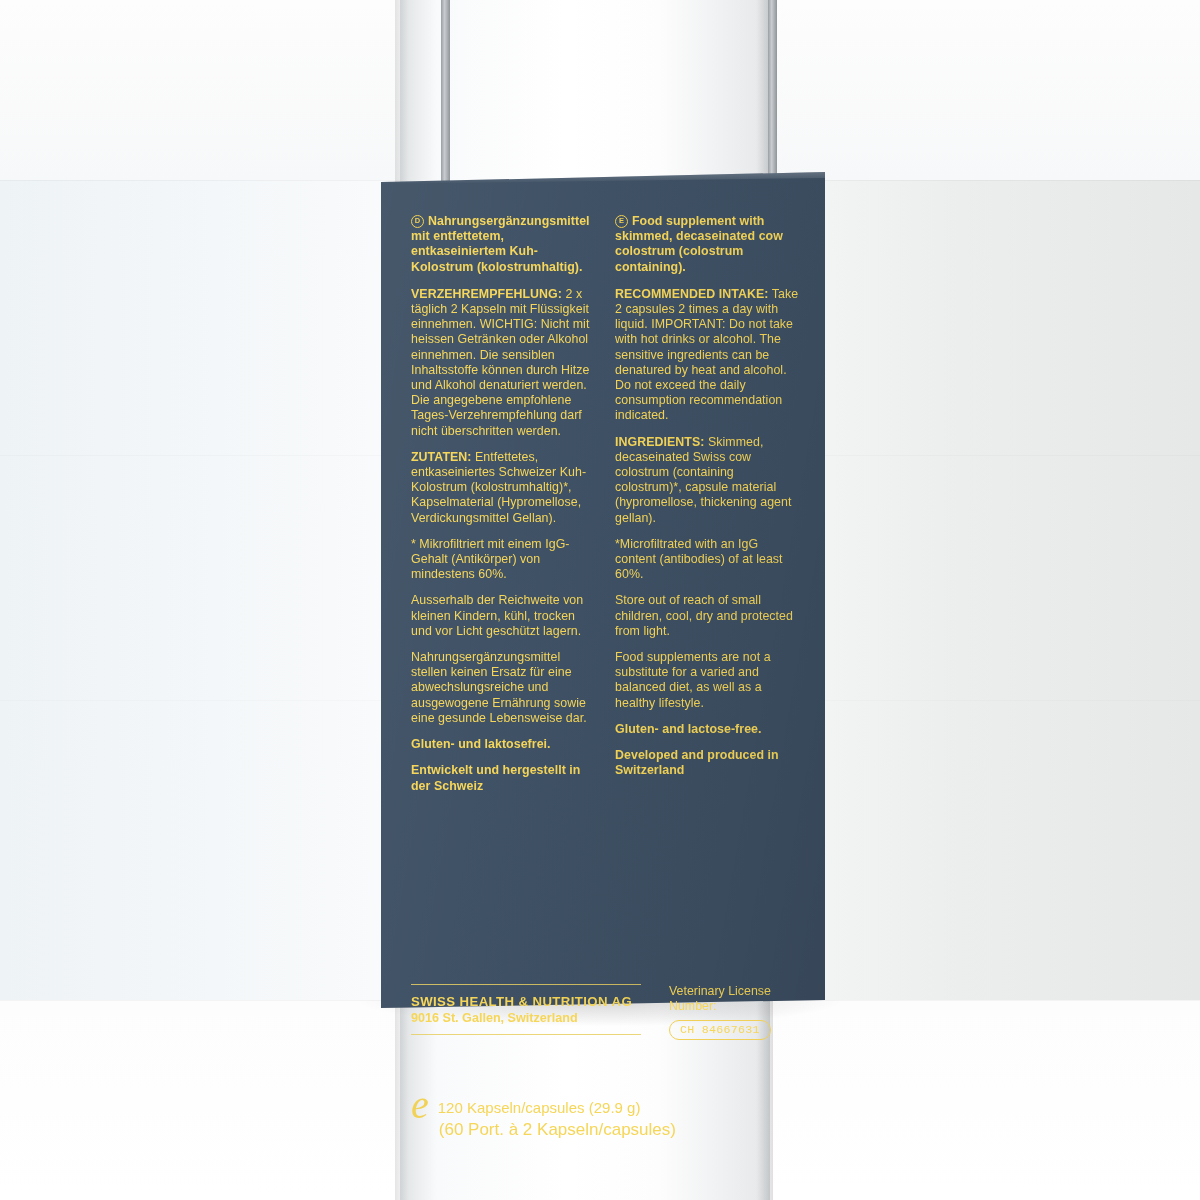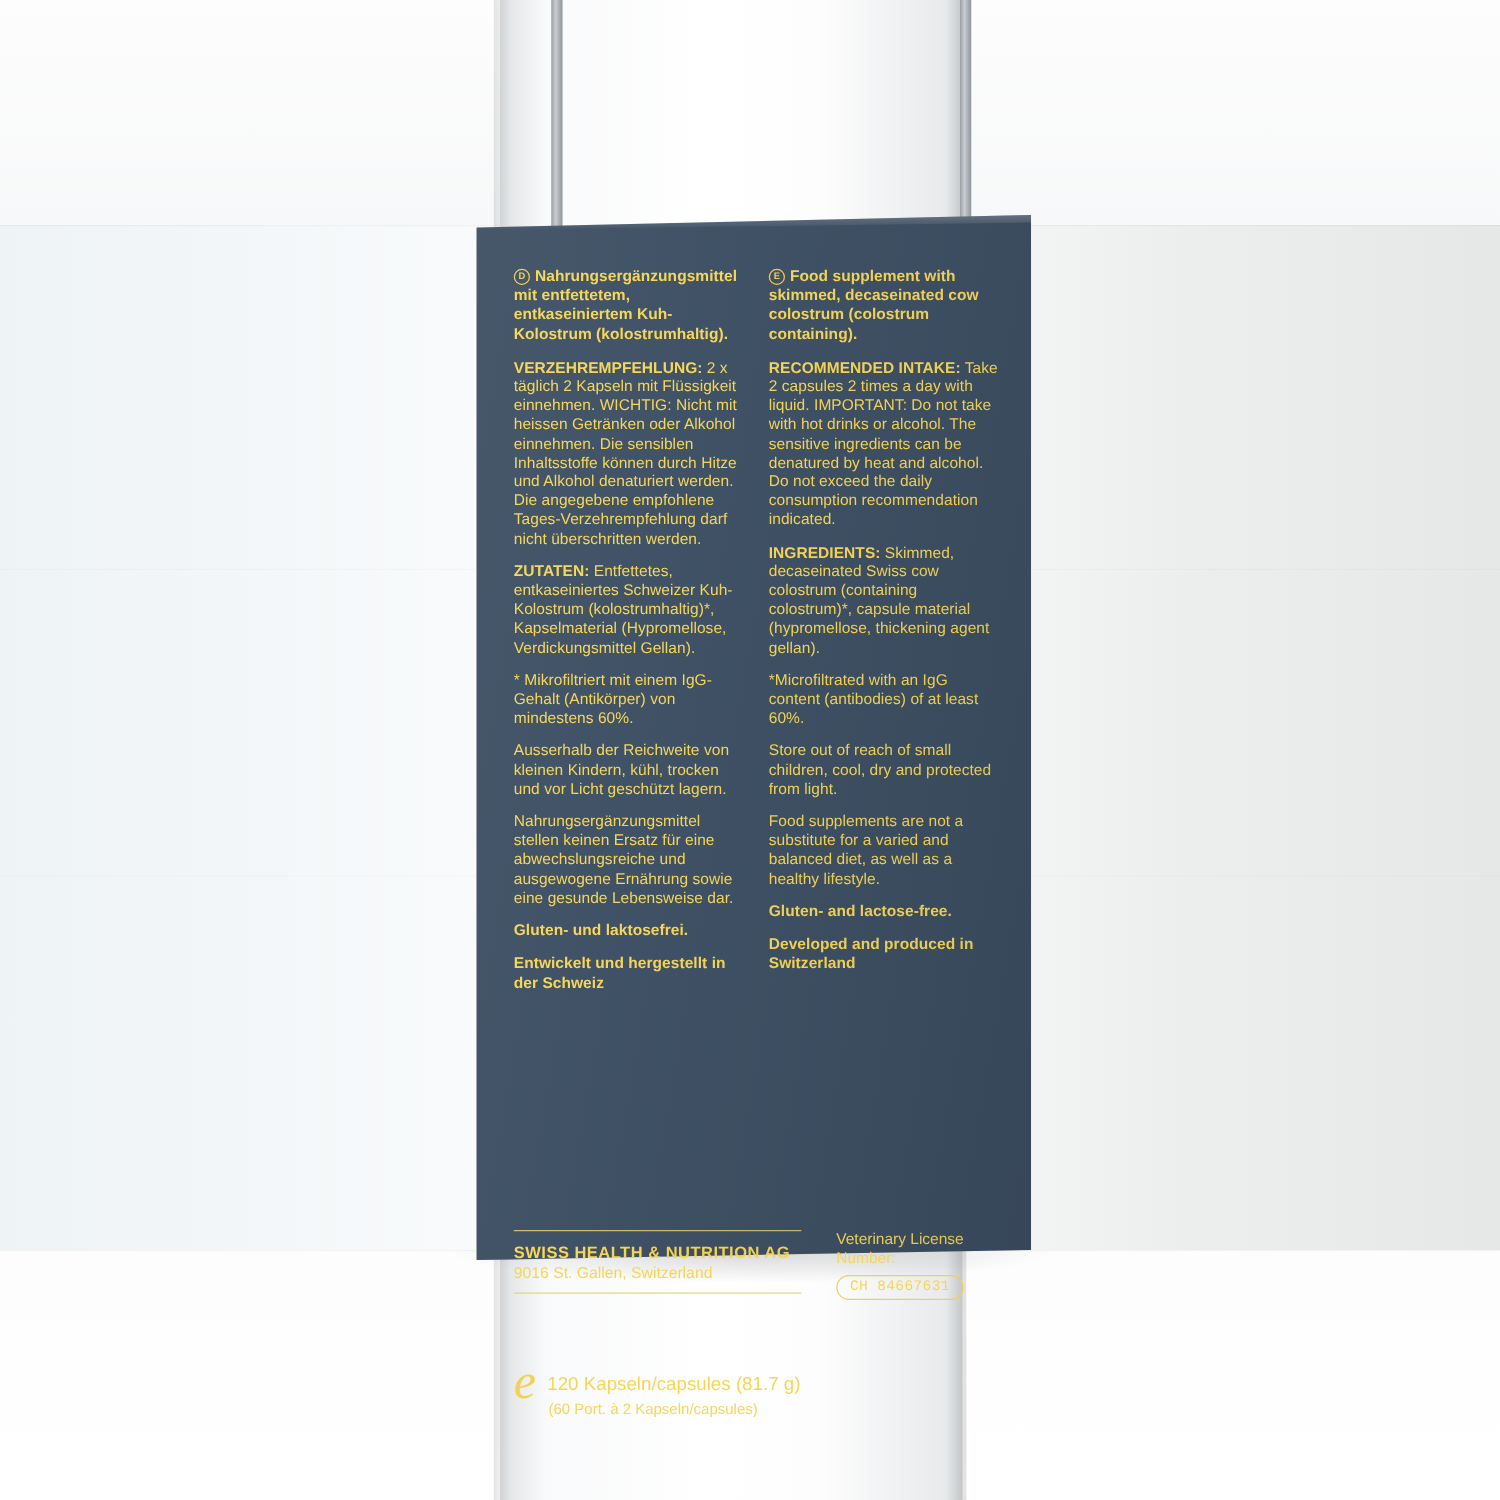"9016 St. Gallen, Switzerland" .addr { font-weight: none -> bold }
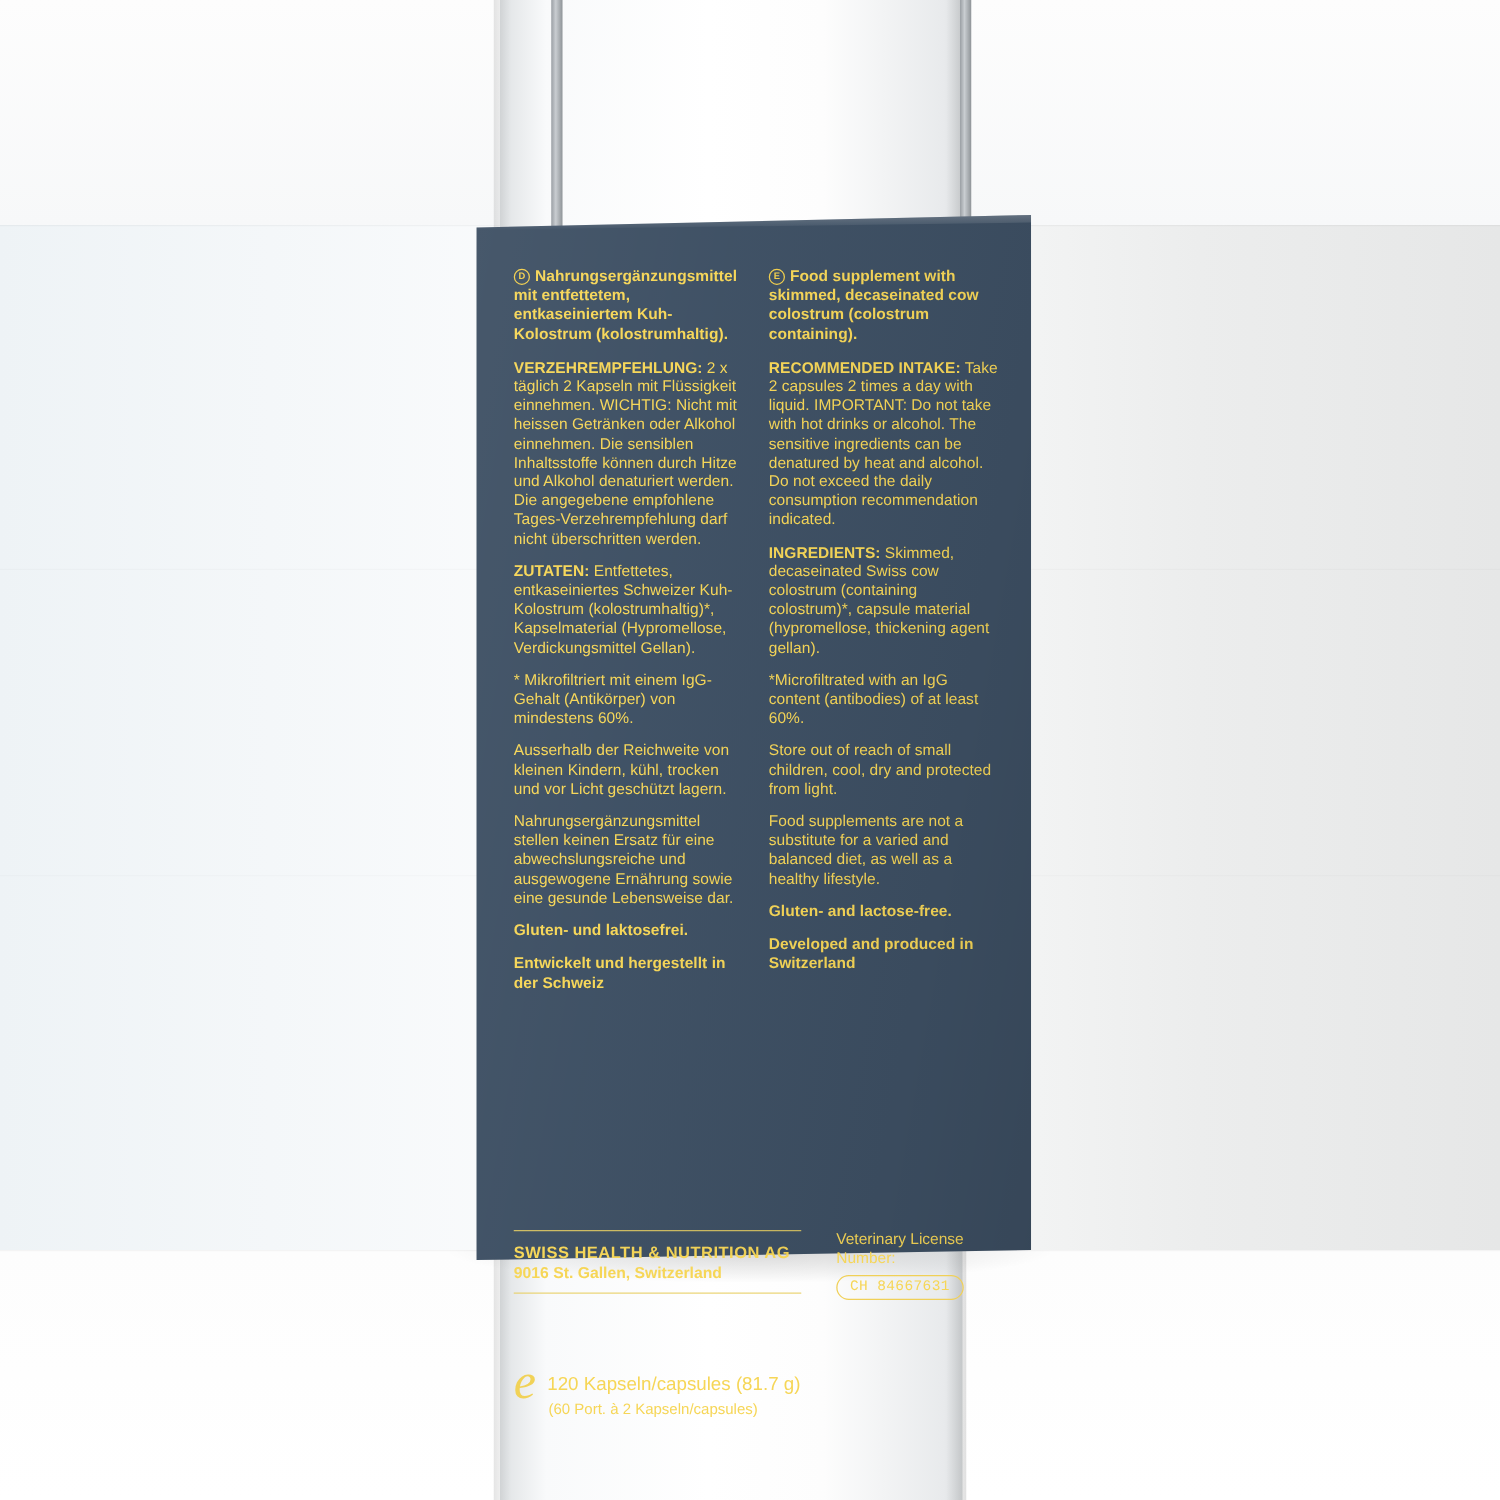"120 Kapseln/capsules (81.7 g)" div.qty-main { text: 81.7 -> 29.9 }
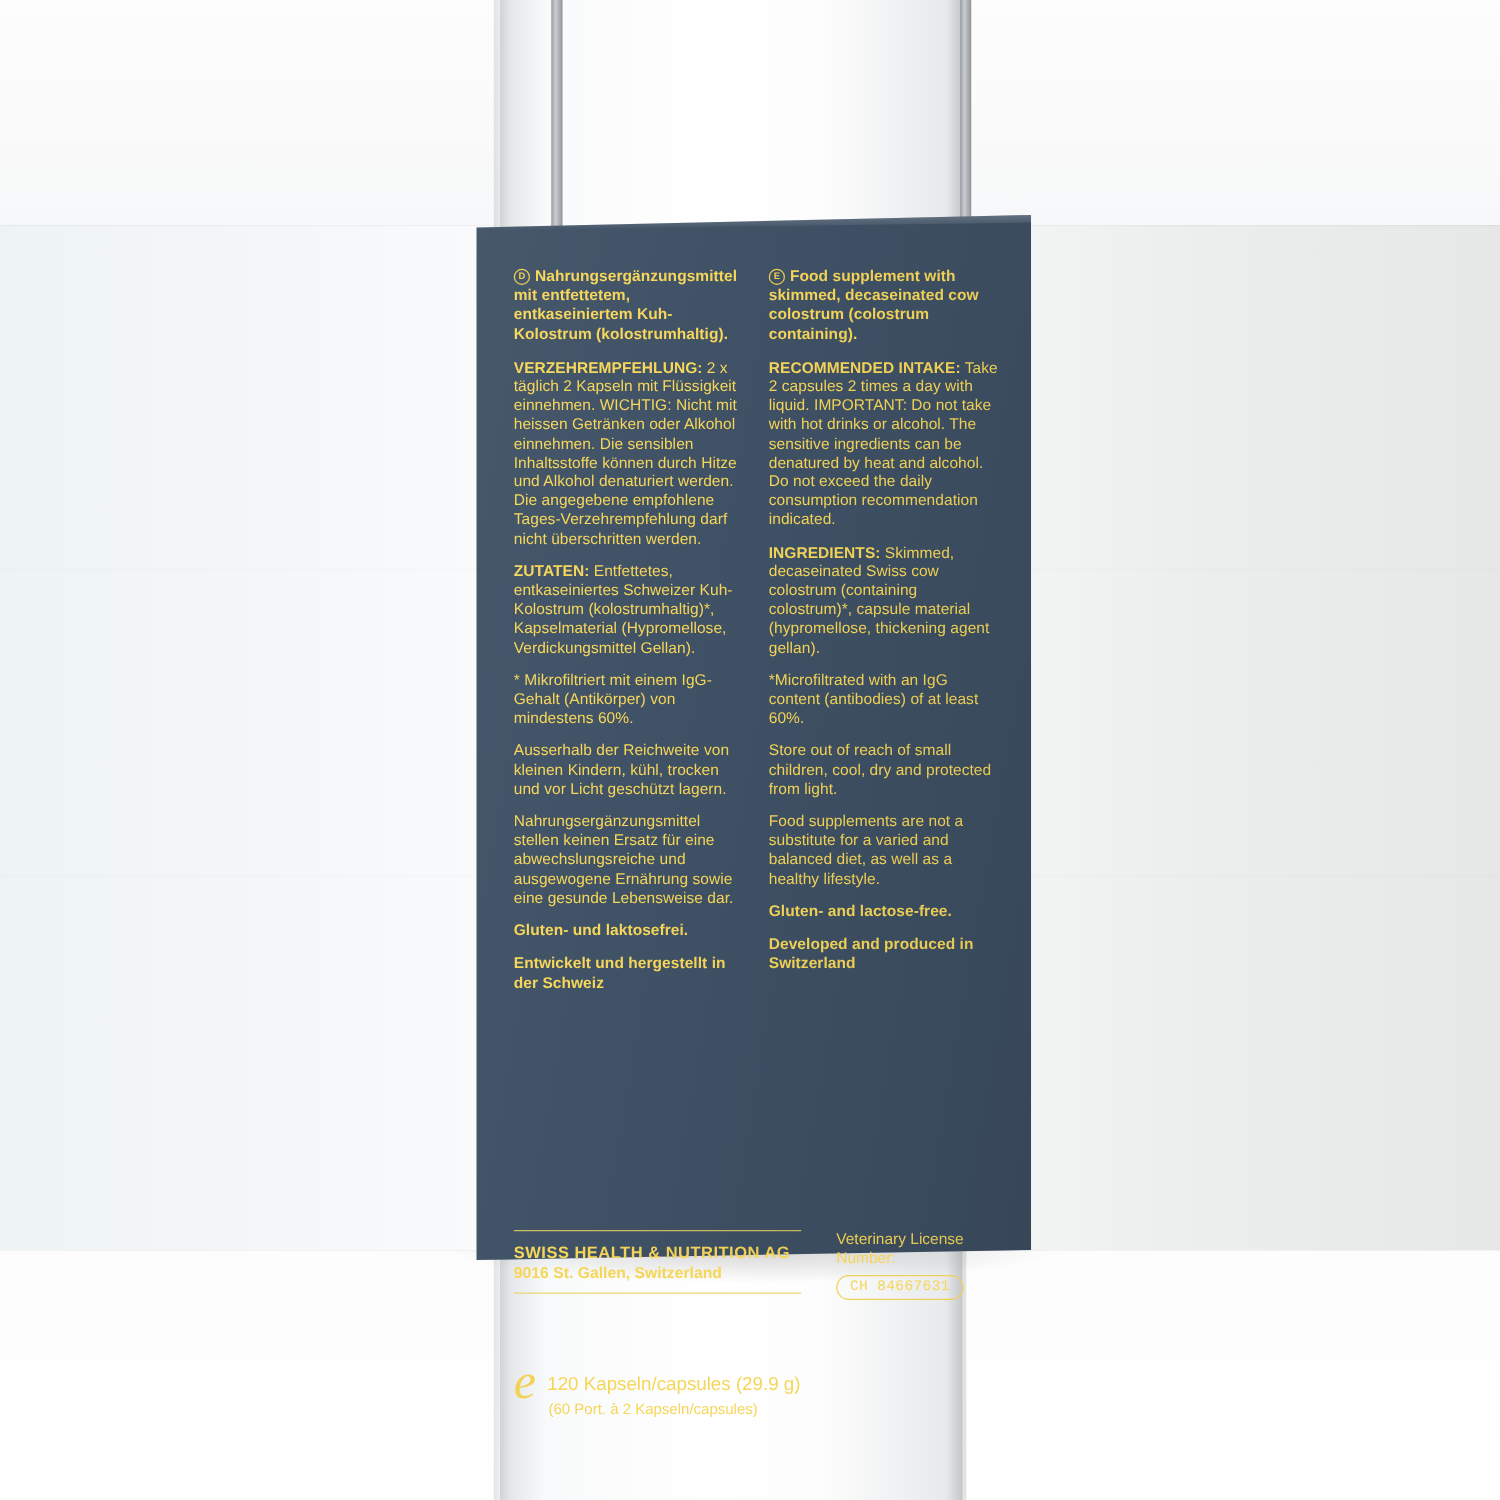"(60 Port. à 2 Kapseln/capsules)" .qty-sub { font-size: 12px -> 17px }
